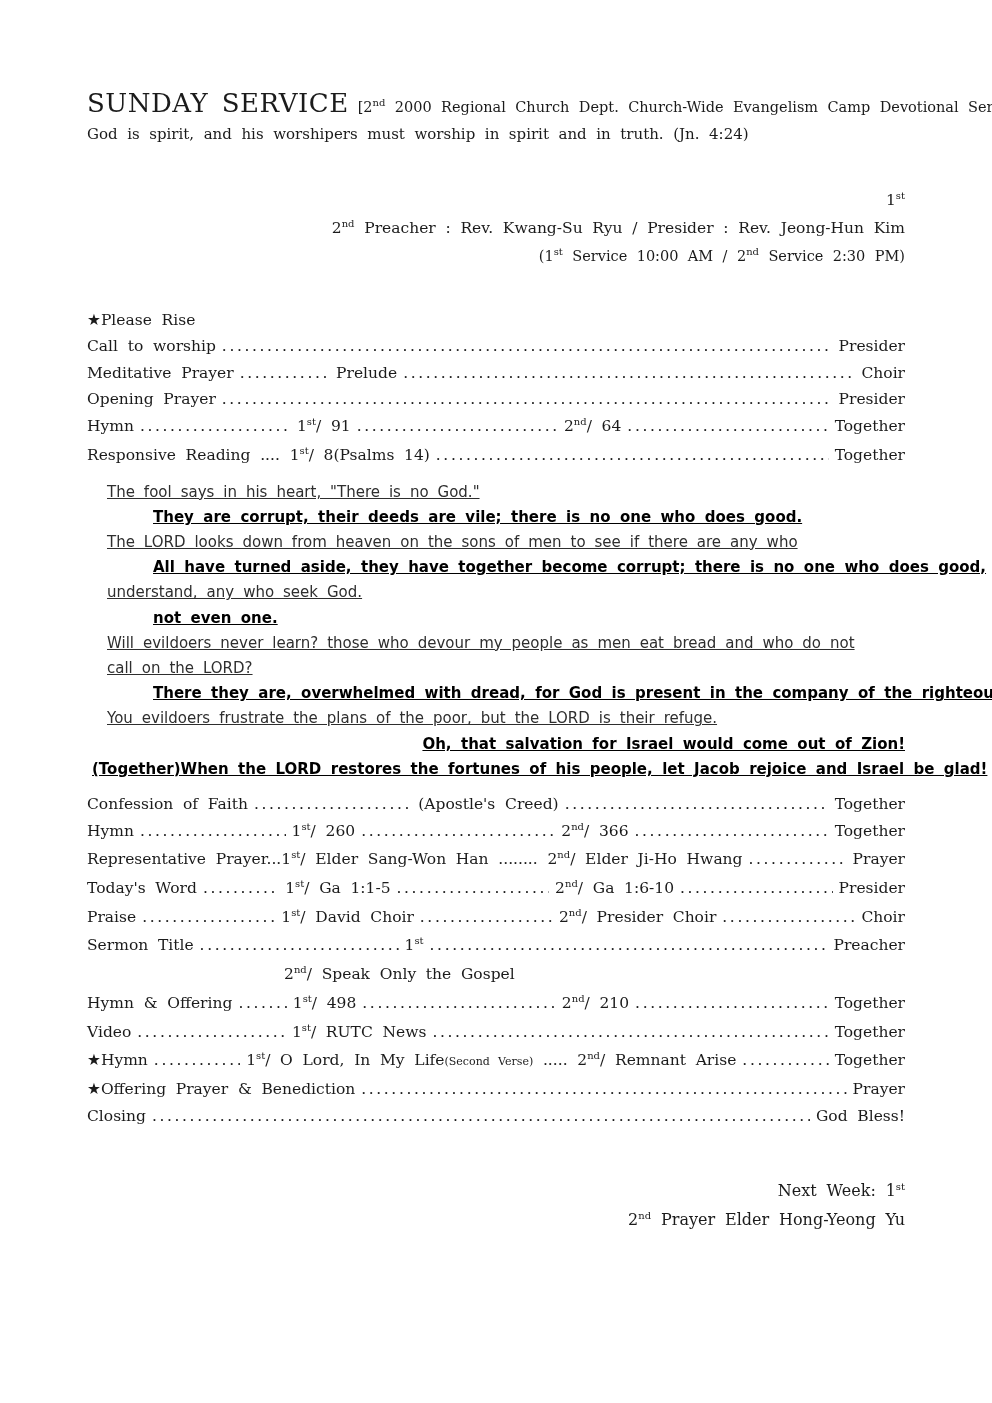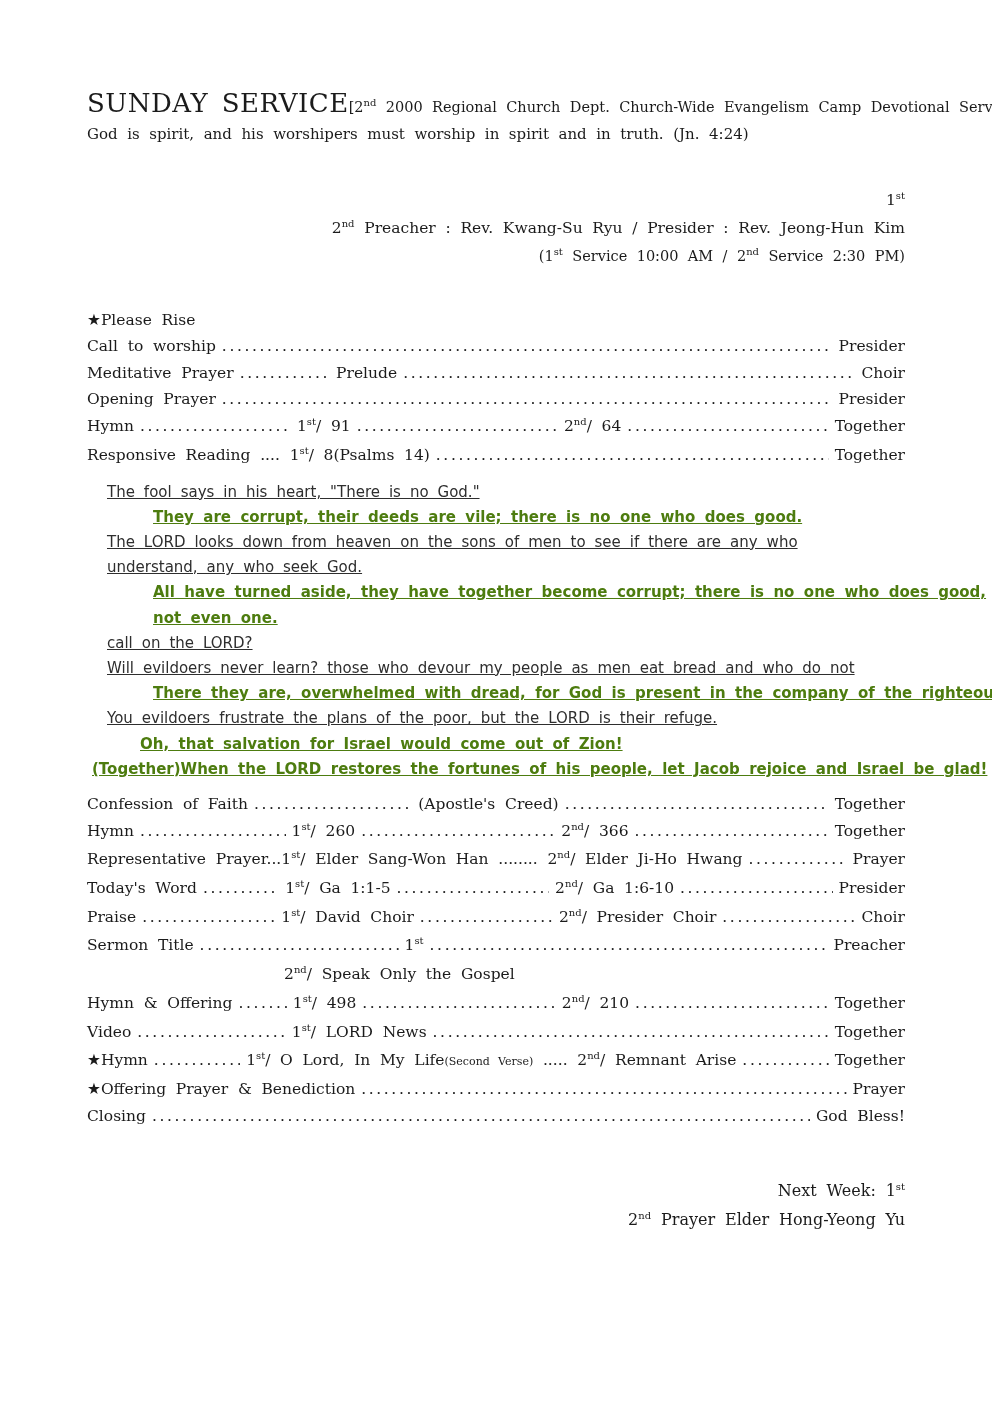"SUNDAY SERVICE" .title-line { gap: none -> 9px }
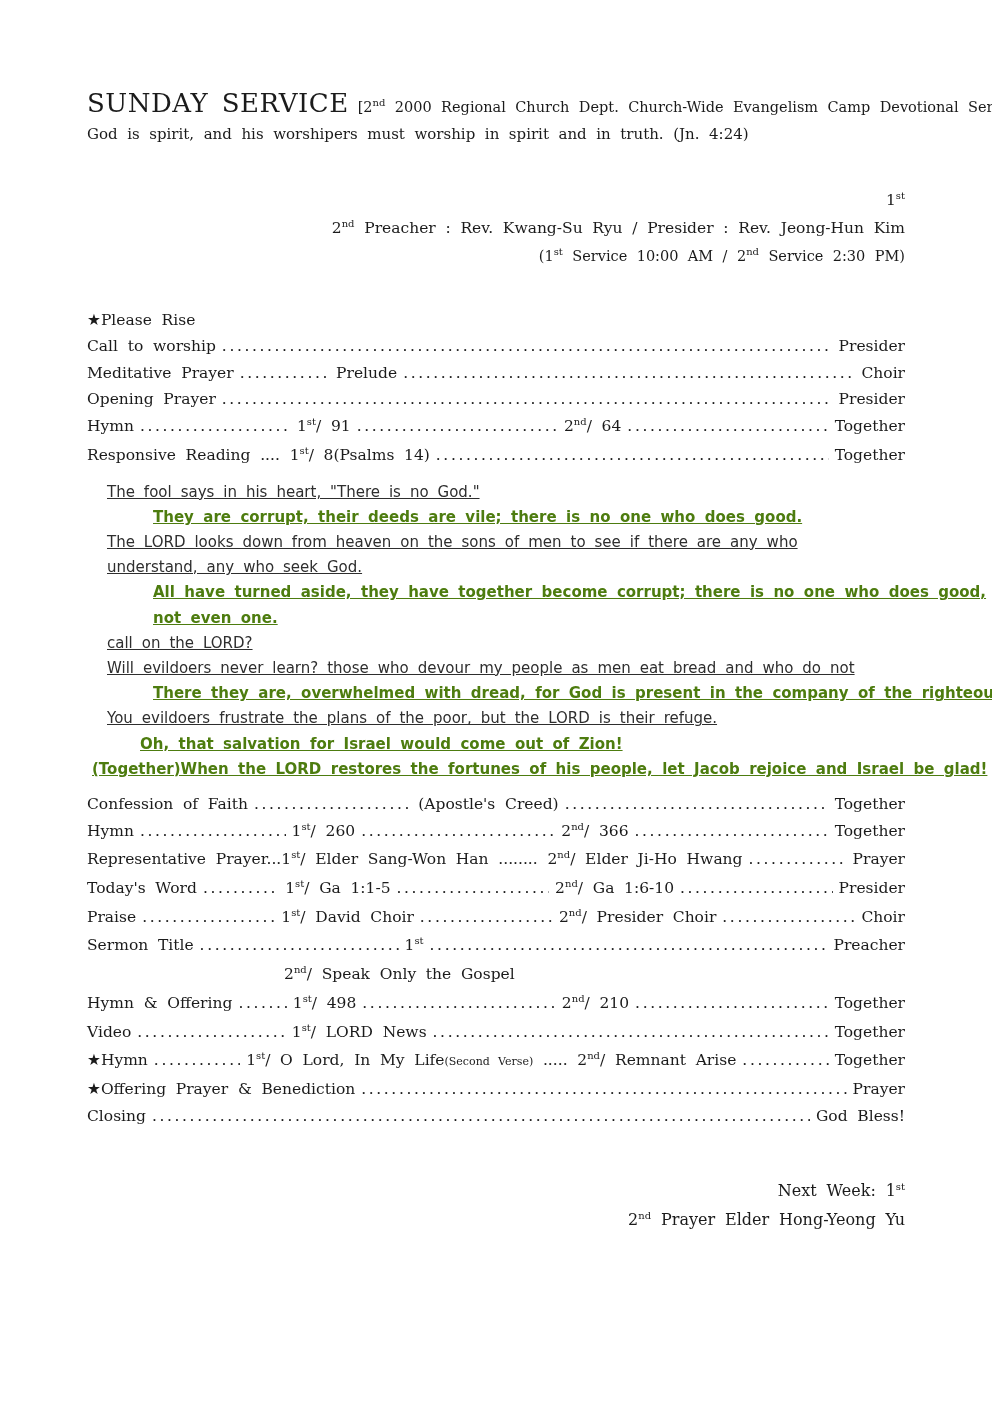"They are corrupt, their deeds" .psalm-line.bold { color: #4d7c0f -> #000000 }
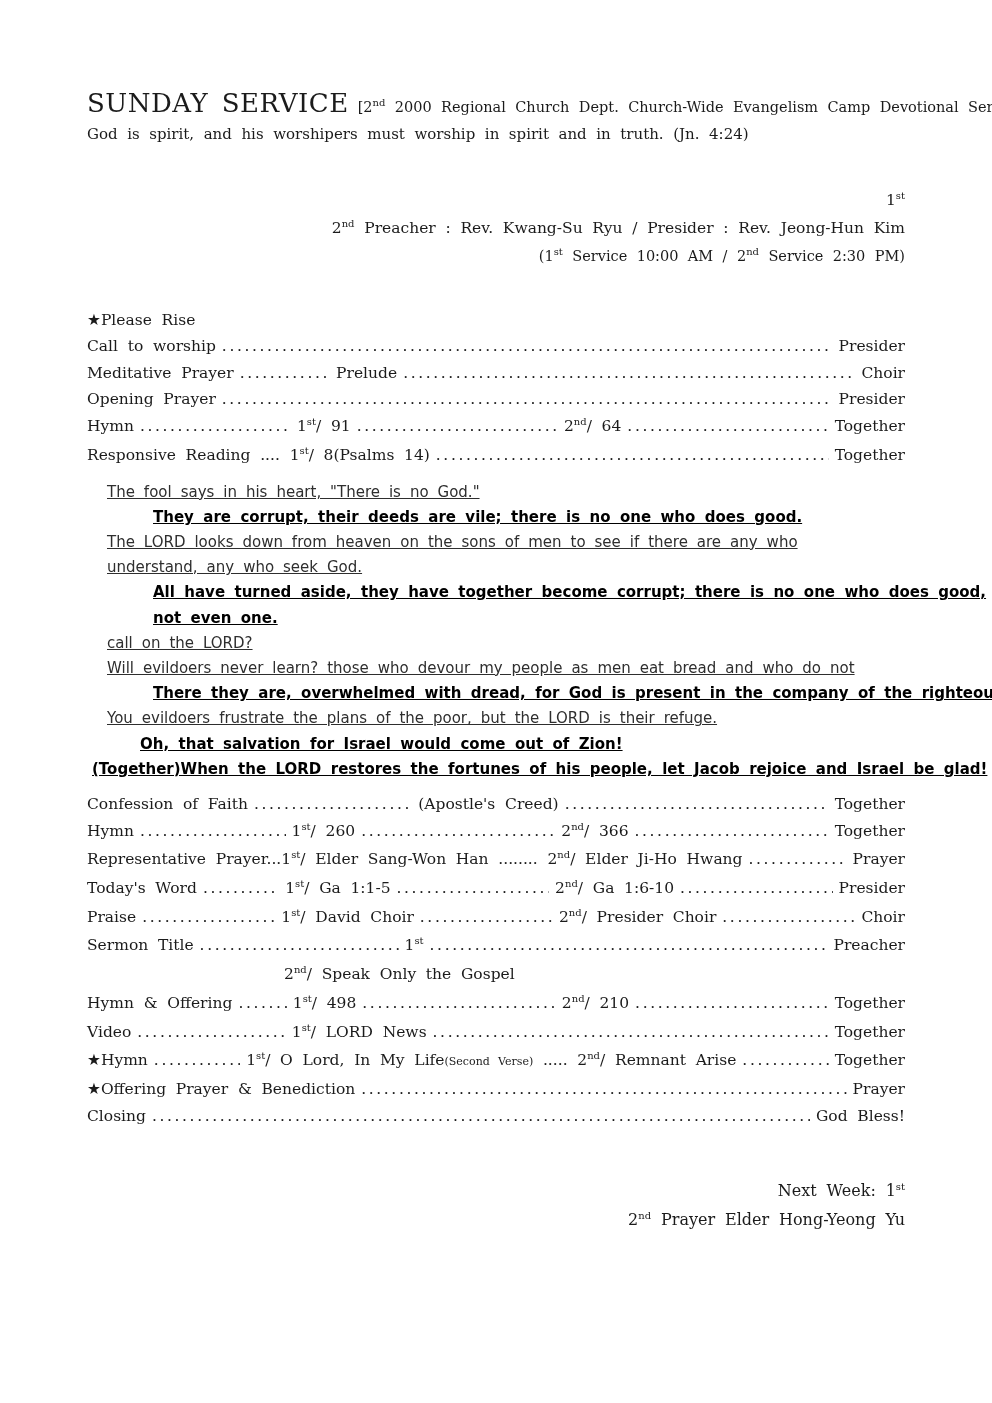"understand, any who seek God." div.psalm-line { order: before "All have turned aside, they" -> after "All have turned aside, they" }
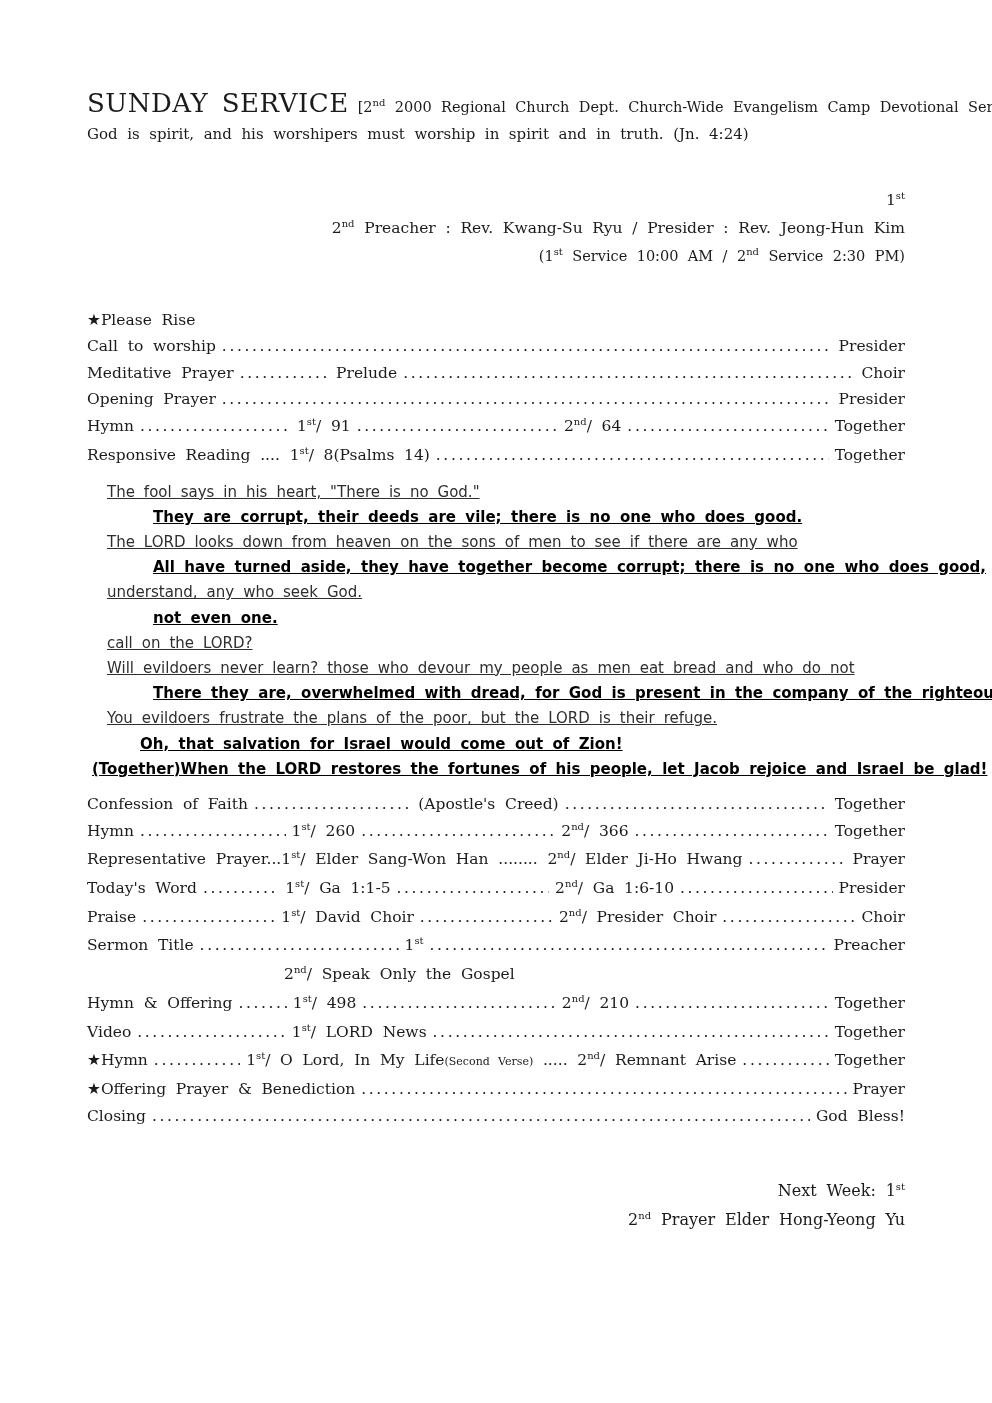"call on the LORD?" div.psalm-line { order: before "Will evildoers never learn? those" -> after "Will evildoers never learn? those" }
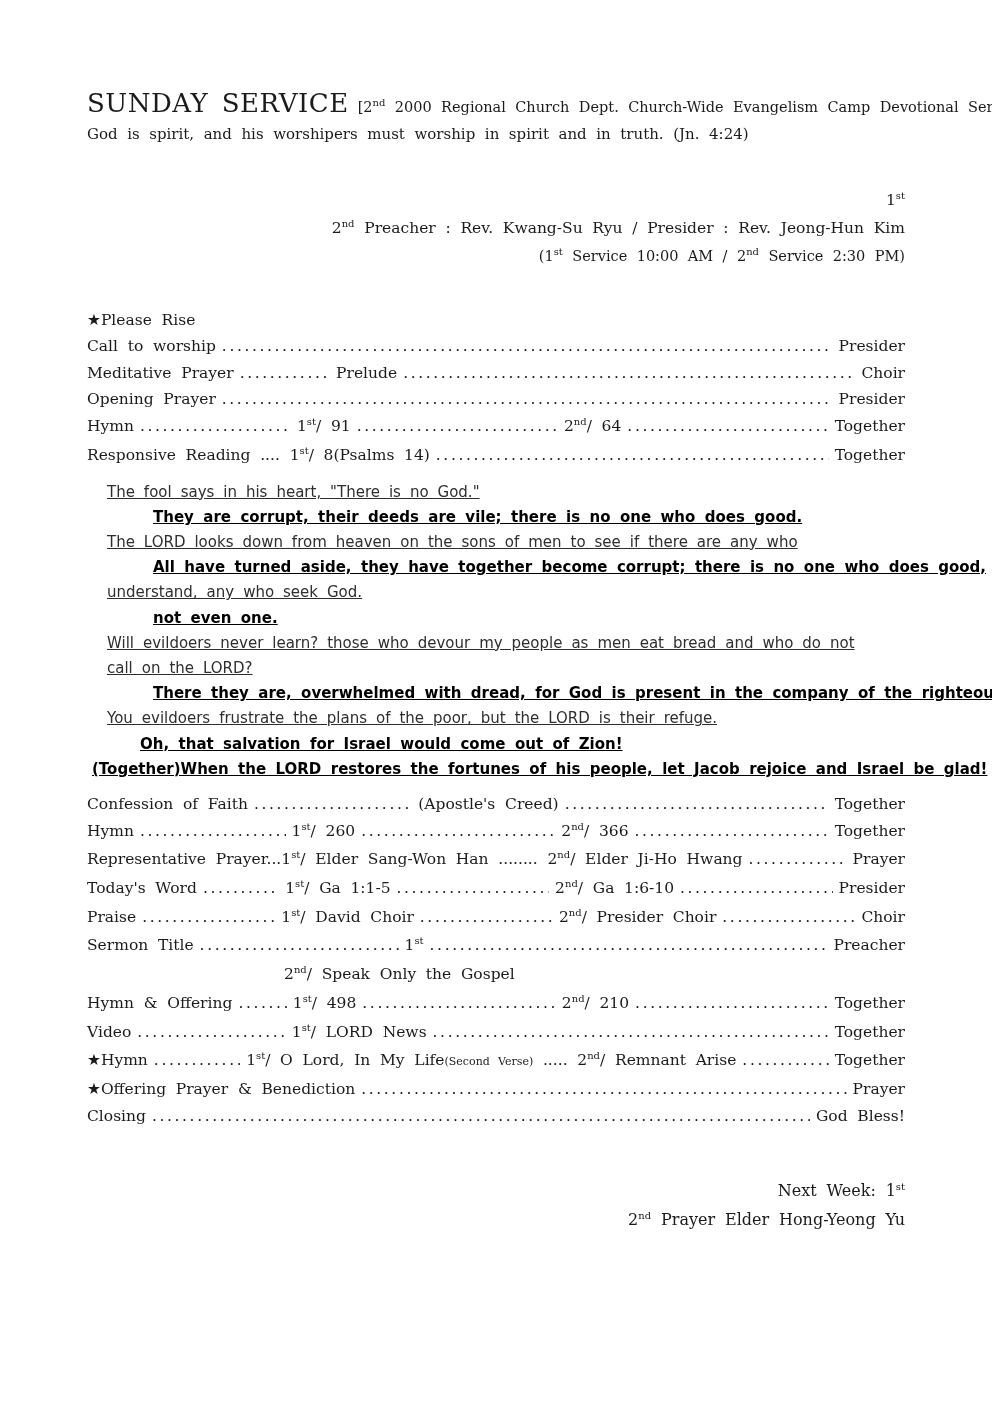"Oh, that salvation for Israel" .ind-c { text-align: none -> right }
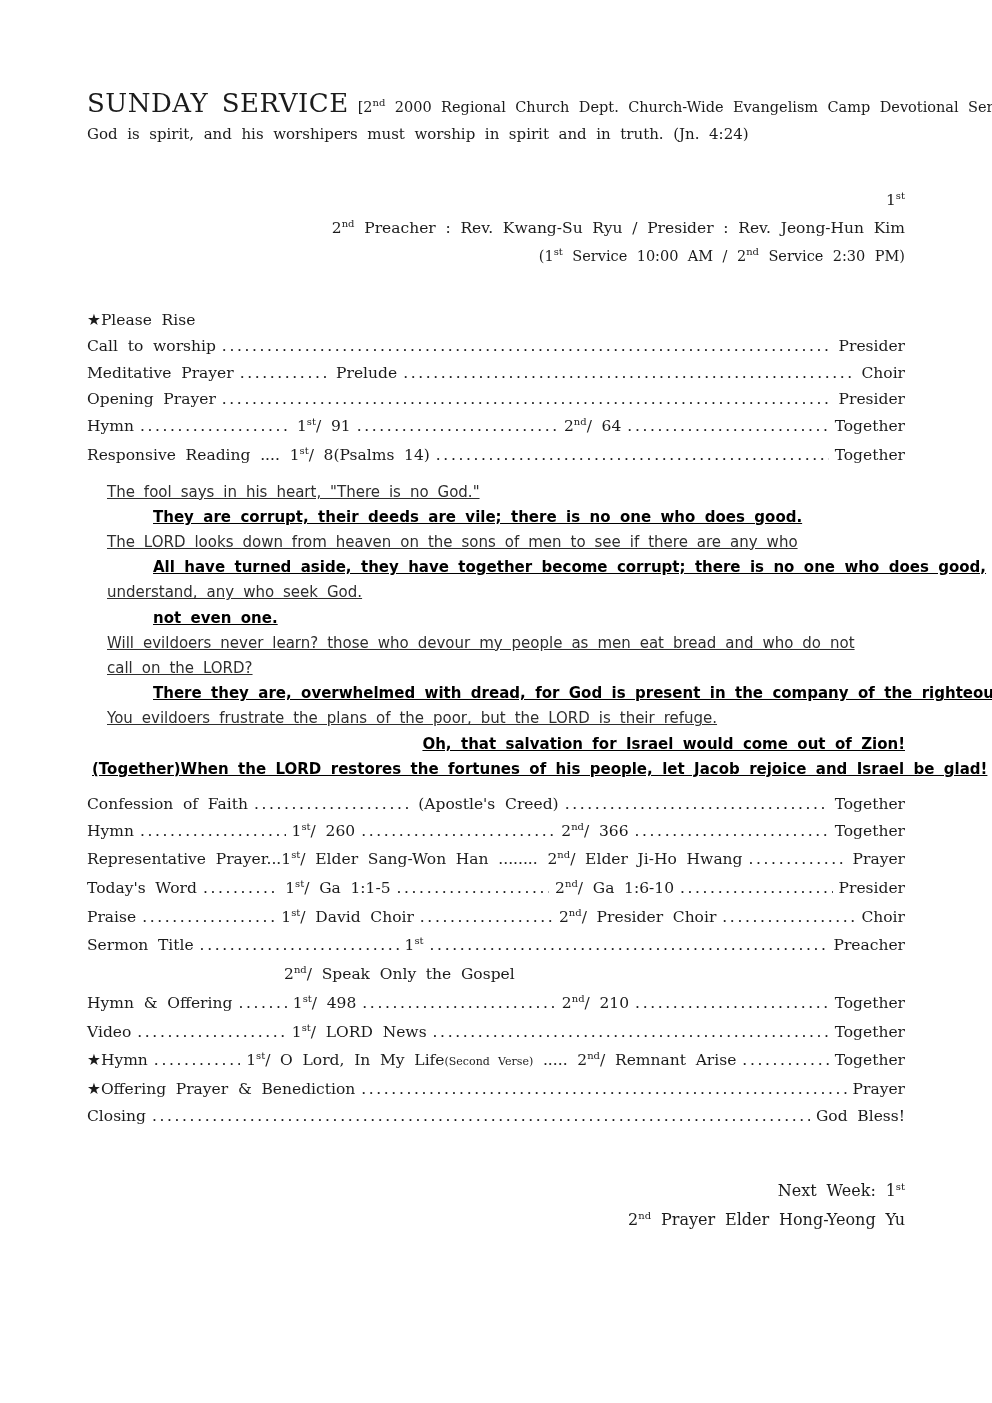"/ LORD News" span.txt { text: LORD -> RUTC }
